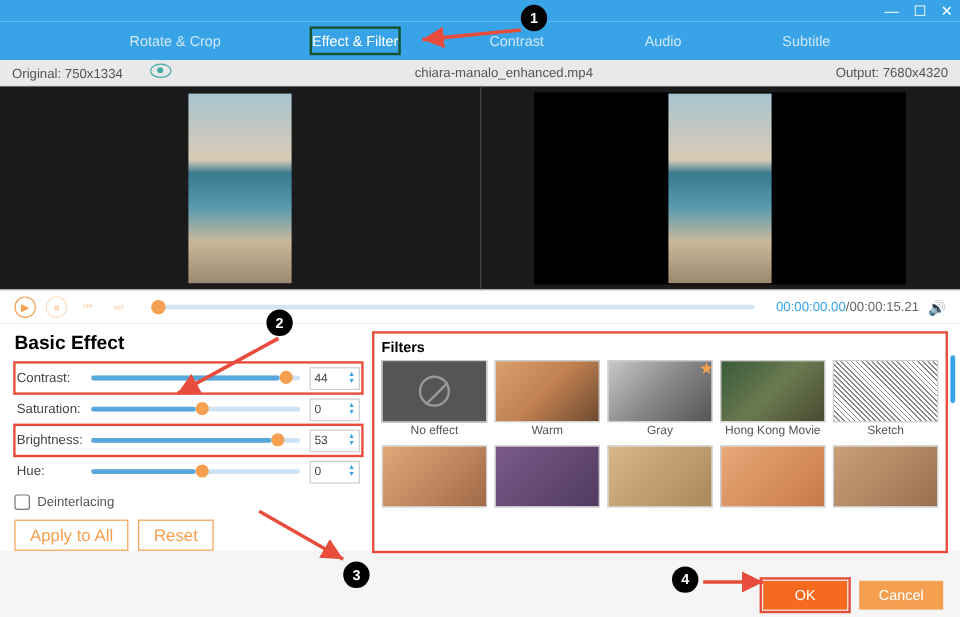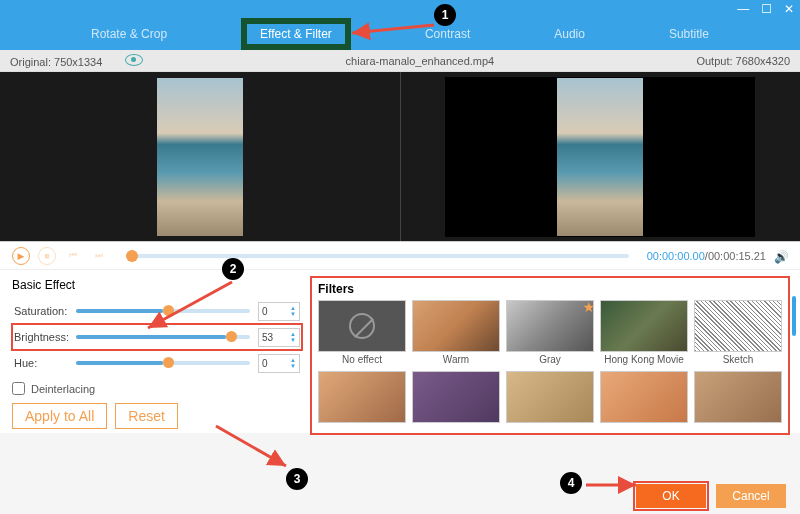"Effect & Filter" .tab.active { border: 6px solid #14532d -> 2px solid #14532d; padding: 3px 13px -> 3px 0 }
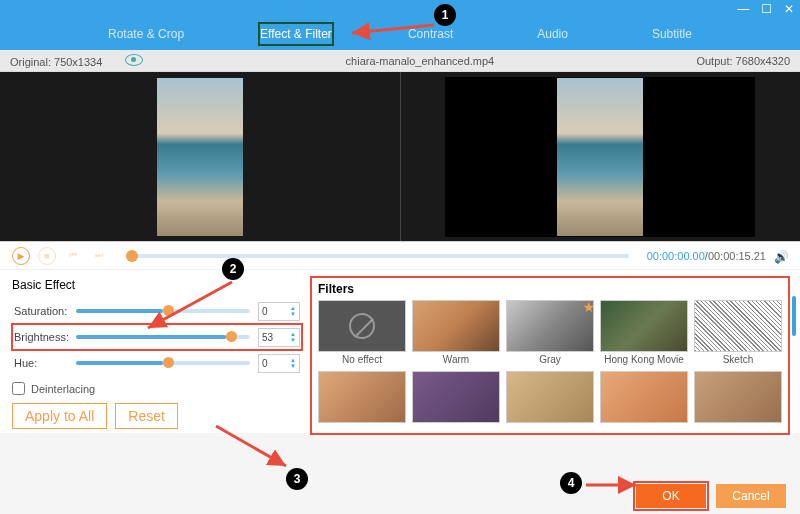"Basic Effect" .basic h4 { font-size: 12px -> 16px; font-weight: normal -> bold }
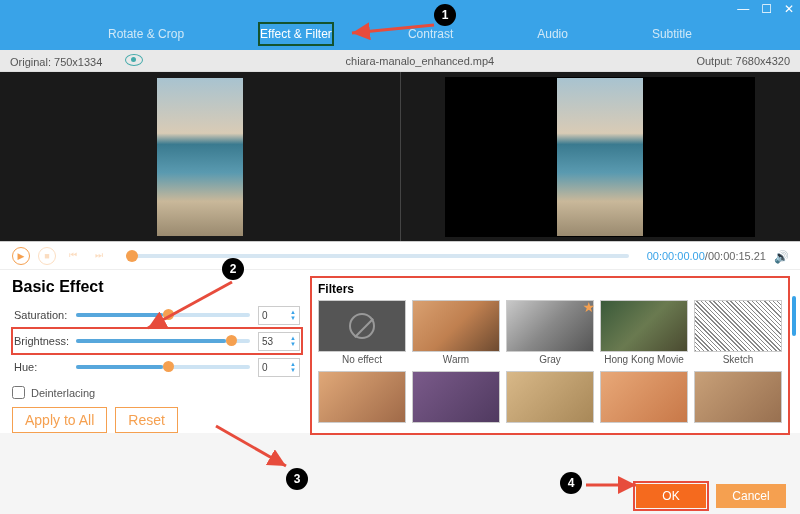"Contrast:" div.eff-row { html: none -> <div> <label>Contrast:</label> <div> <div></div> <div></div> </div> <div> <span>44</span> <span>▲<br>▼</span> </div> </div> }
